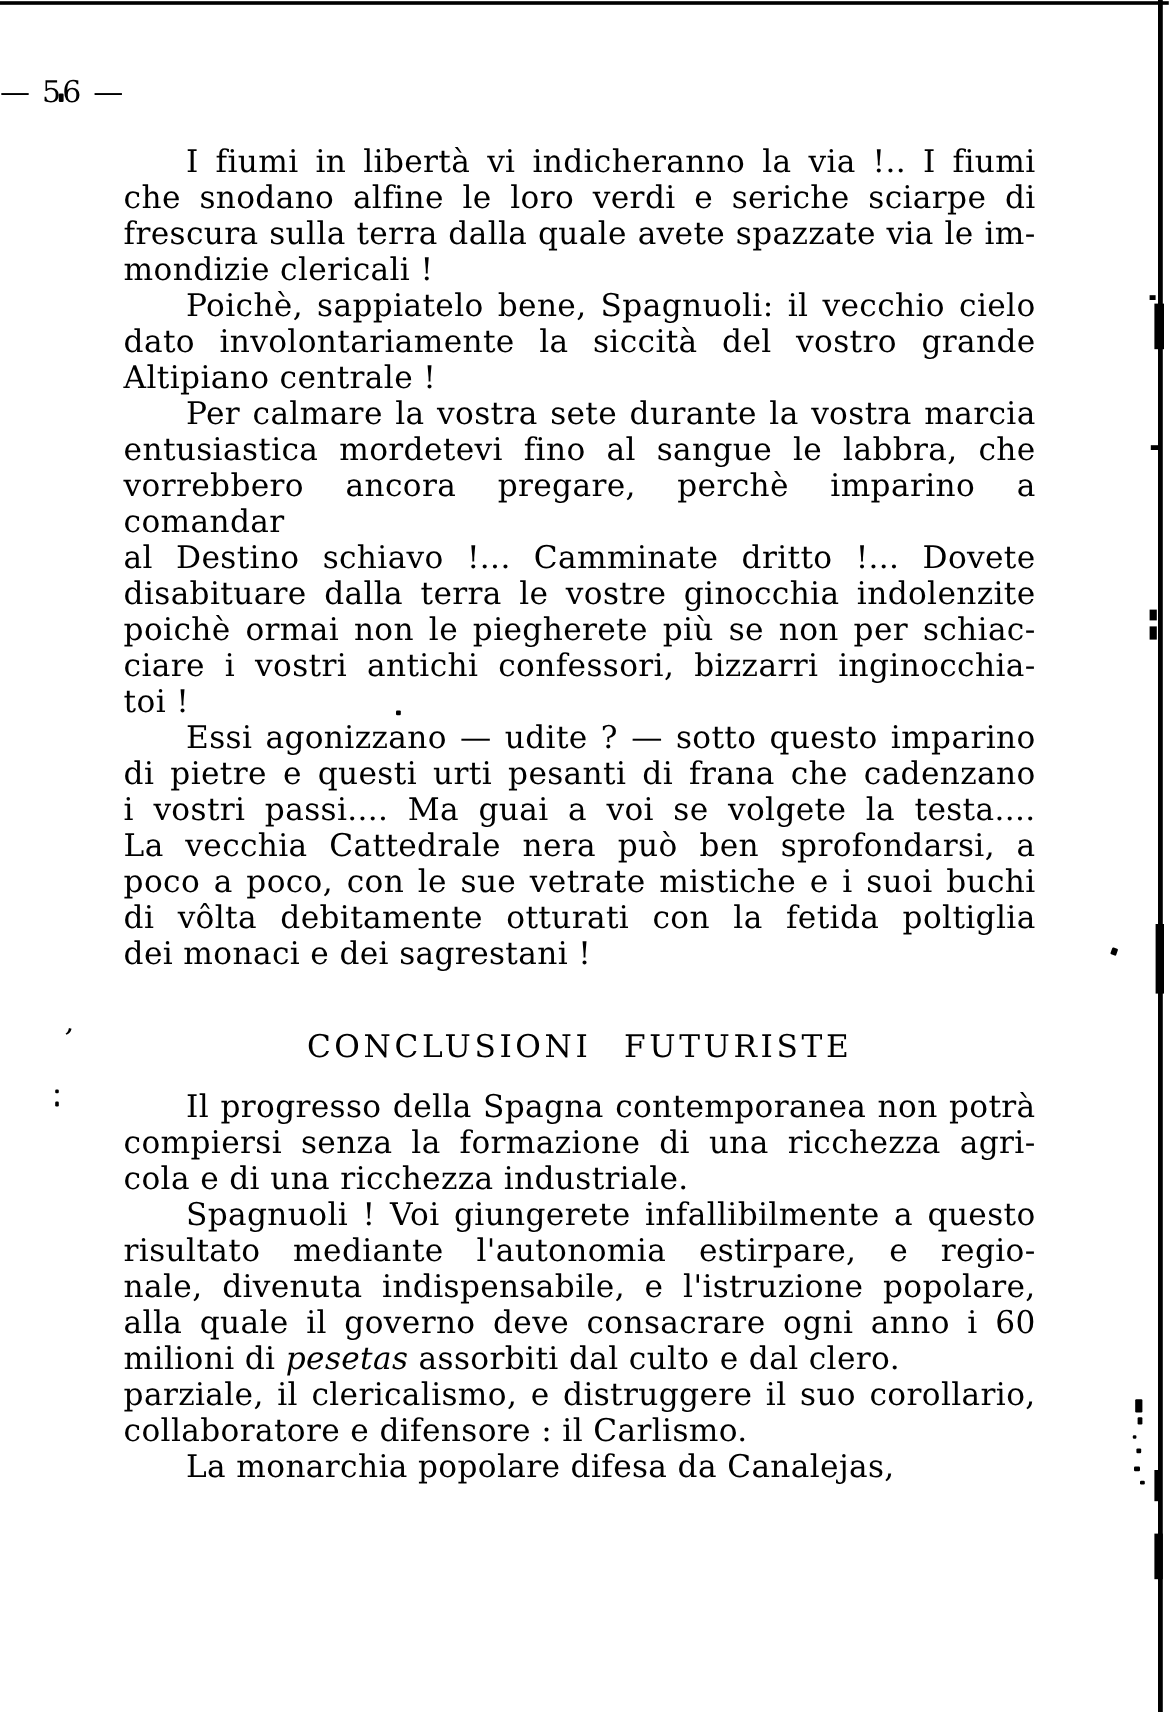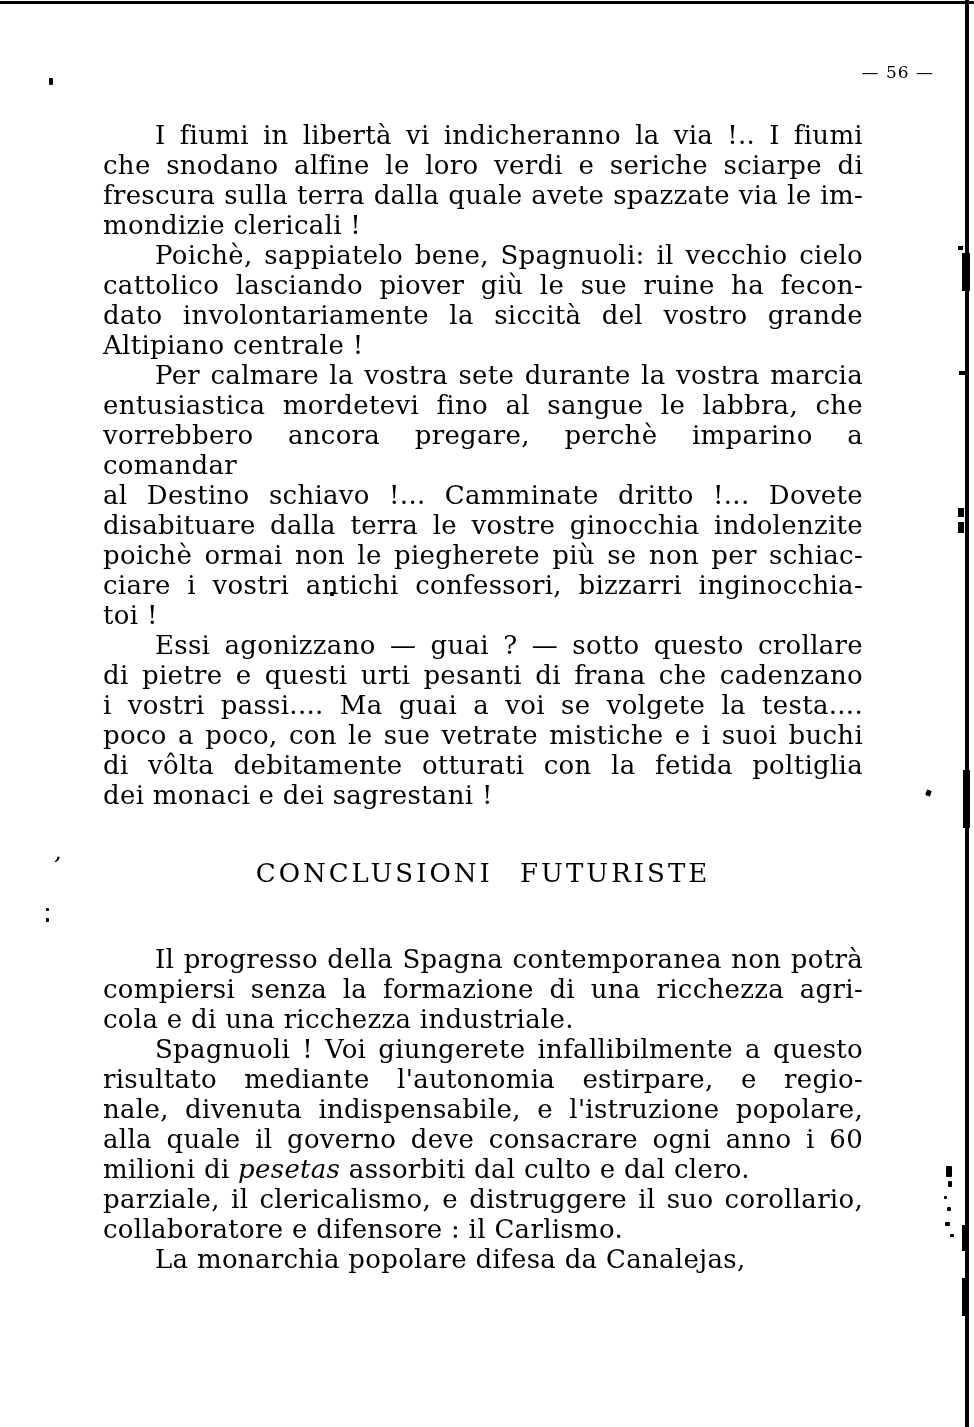"— 56 —" .page-number { font-size: 17px -> 25px; text-align: right -> left }
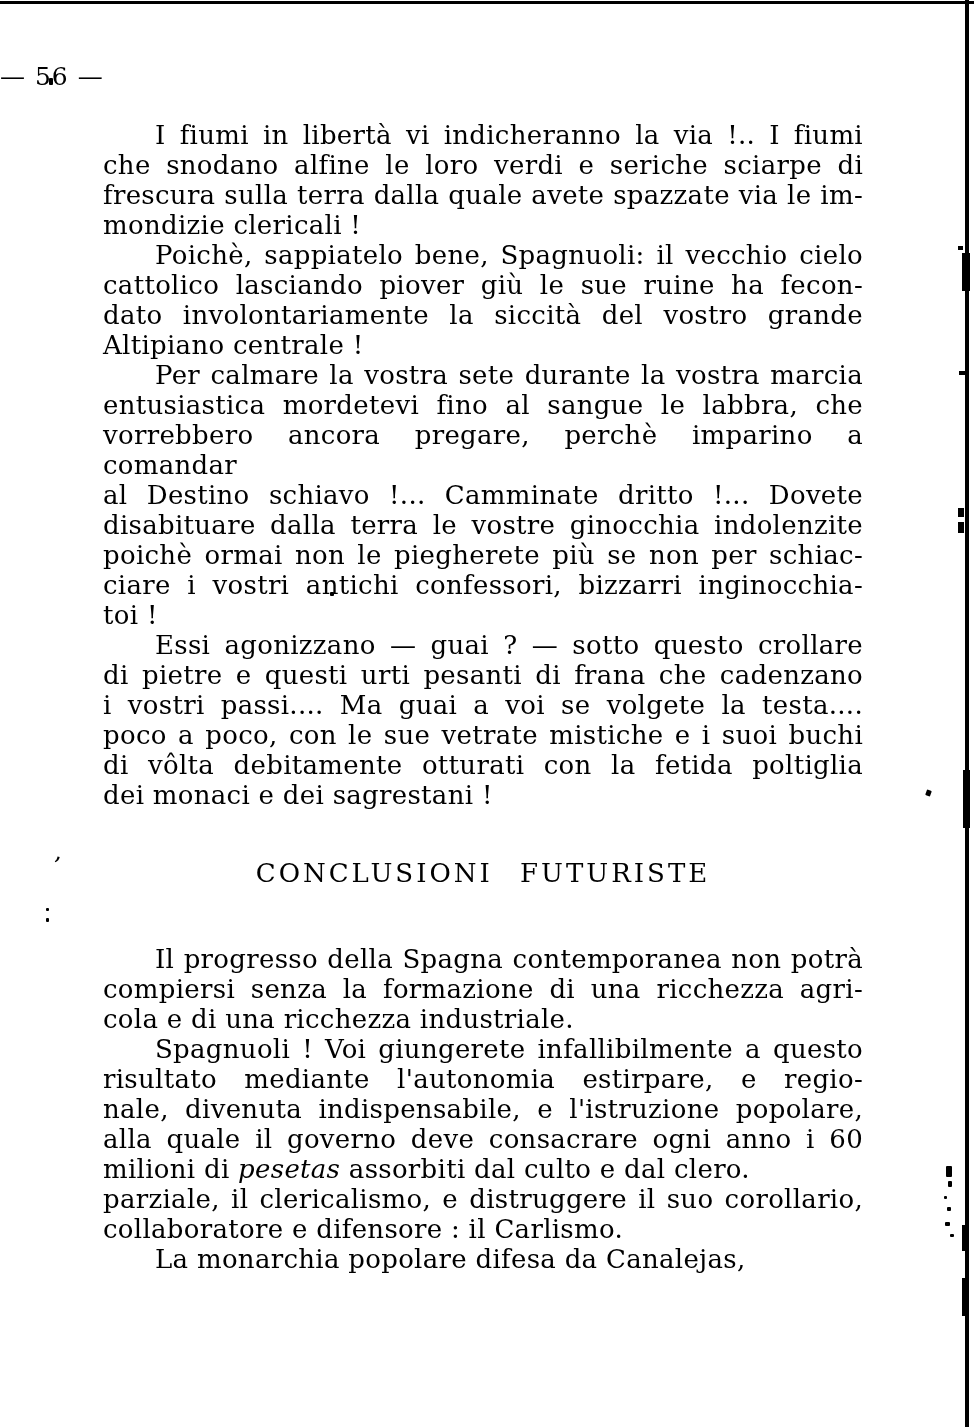"cattolico lasciando piover giù le" div.line { html: <div>cattolico lasciando piover giù le sue ruine ha fecon-</div> -> none }
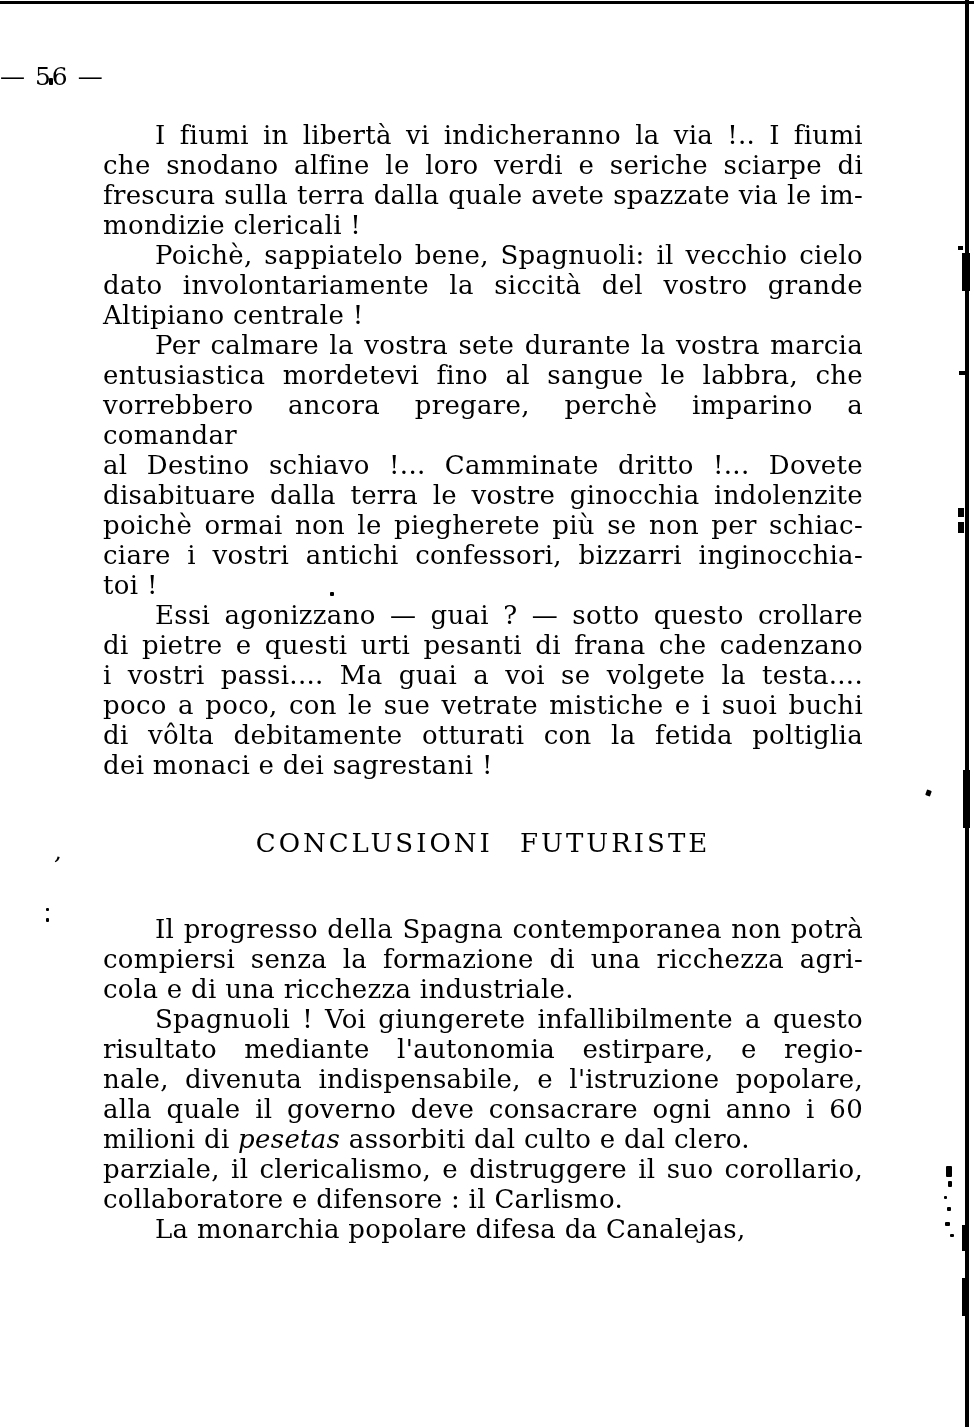"Essi agonizzano — guai ?" div.line { text: guai ? — sotto questo crollare -> udite ? — sotto questo imparino }
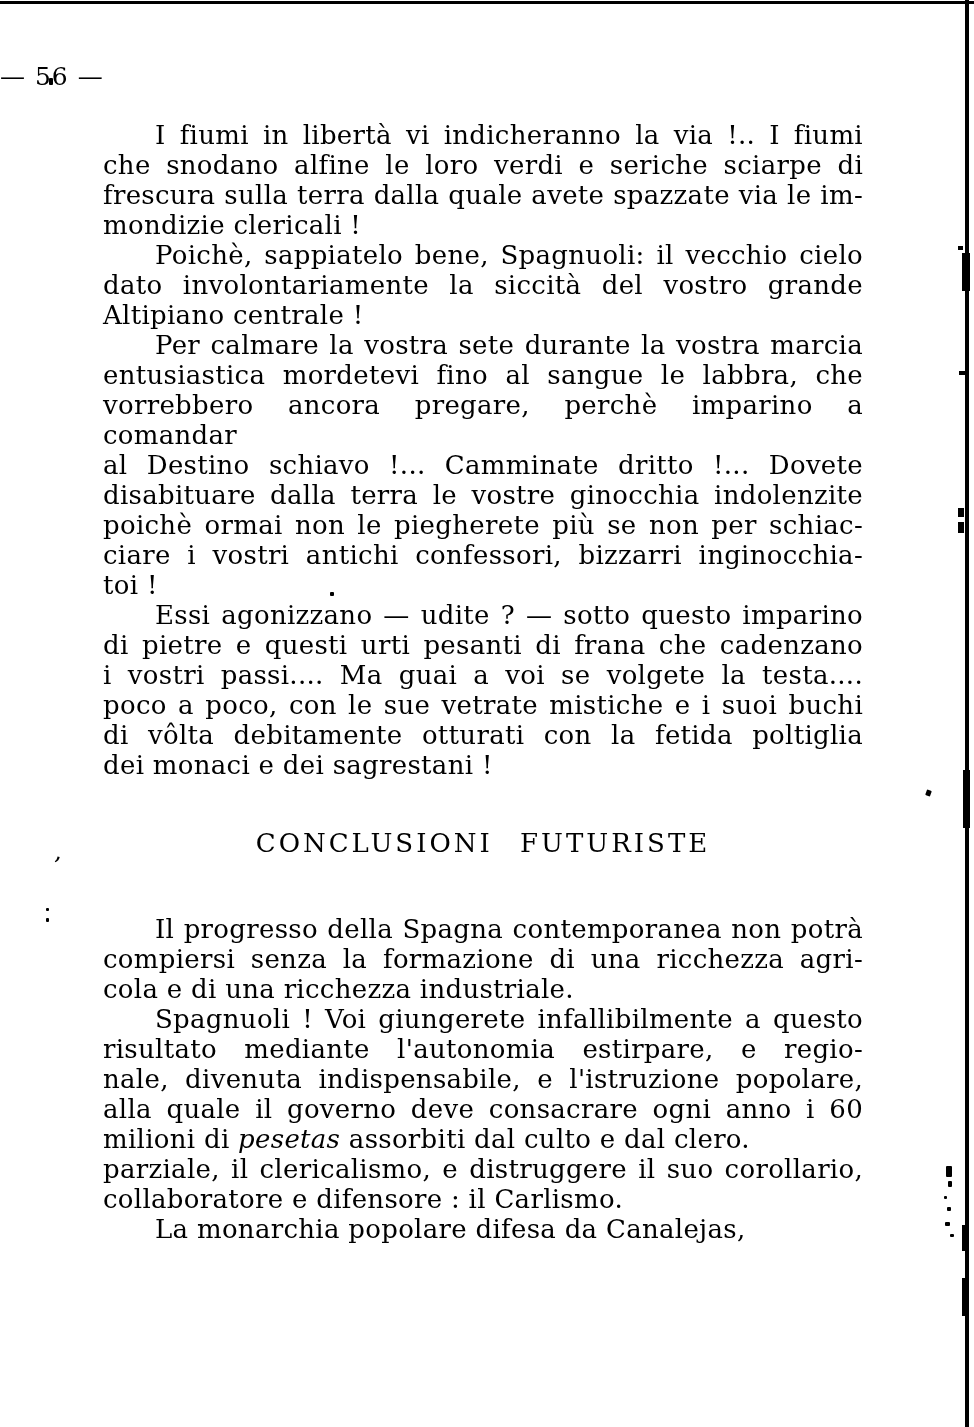"La vecchia Cattedrale nera può" div.line { html: none -> <div>La vecchia Cattedrale nera può ben sprofondarsi, a</div> }
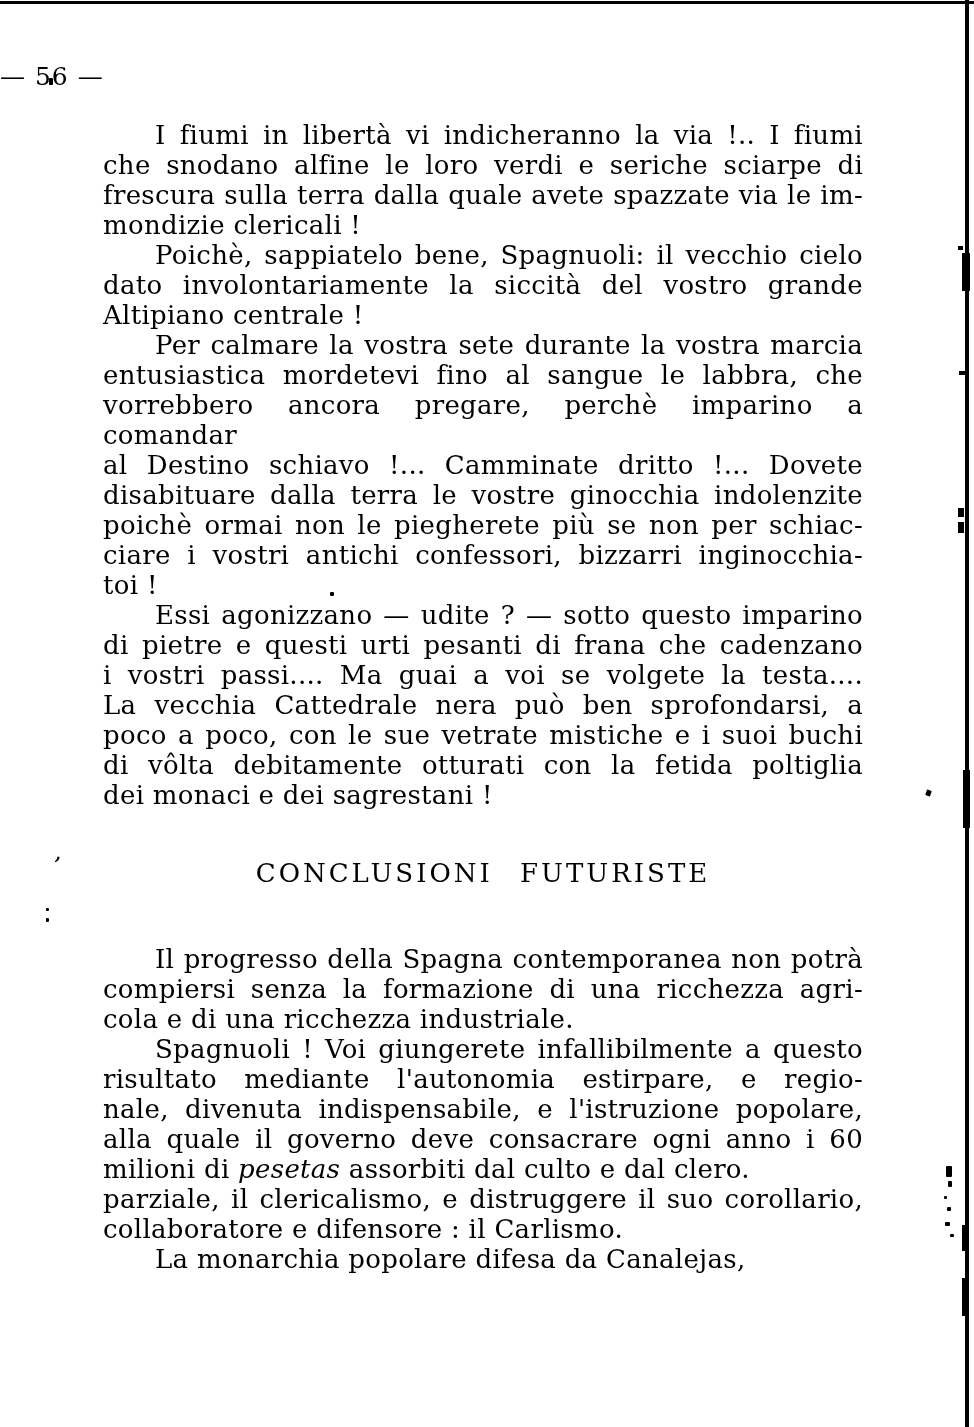"CONCLUSIONI FUTURISTE" .heading { margin-bottom: 56px -> 20px }
